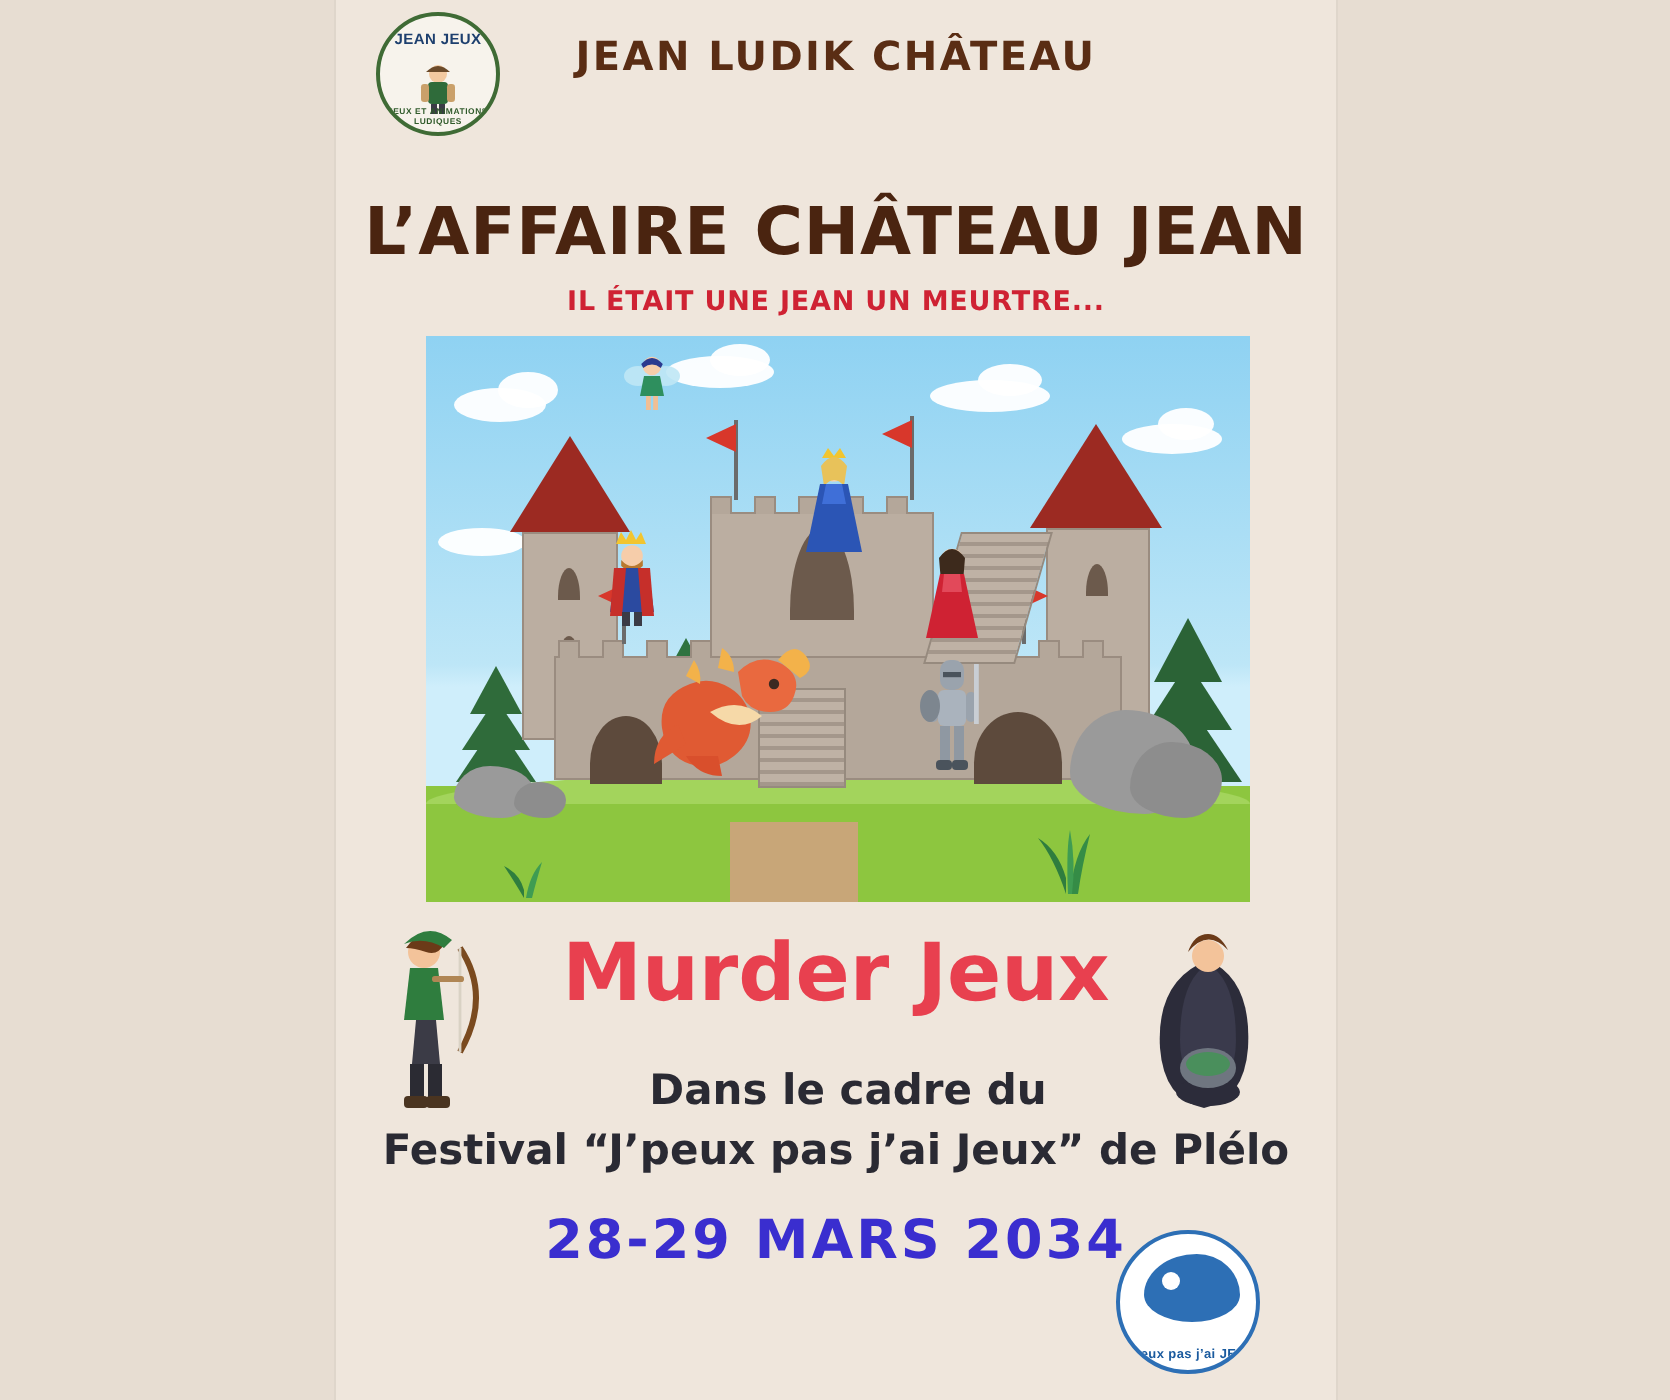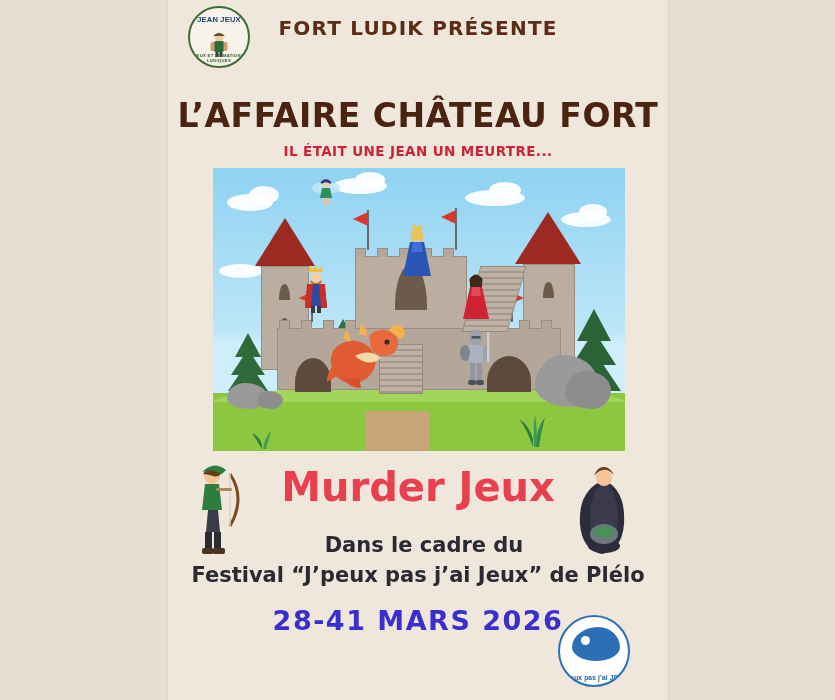"FORT LUDIK PRÉSENTE" div.presente { text: FORT LUDIK PRÉSENTE -> JEAN LUDIK CHÂTEAU }
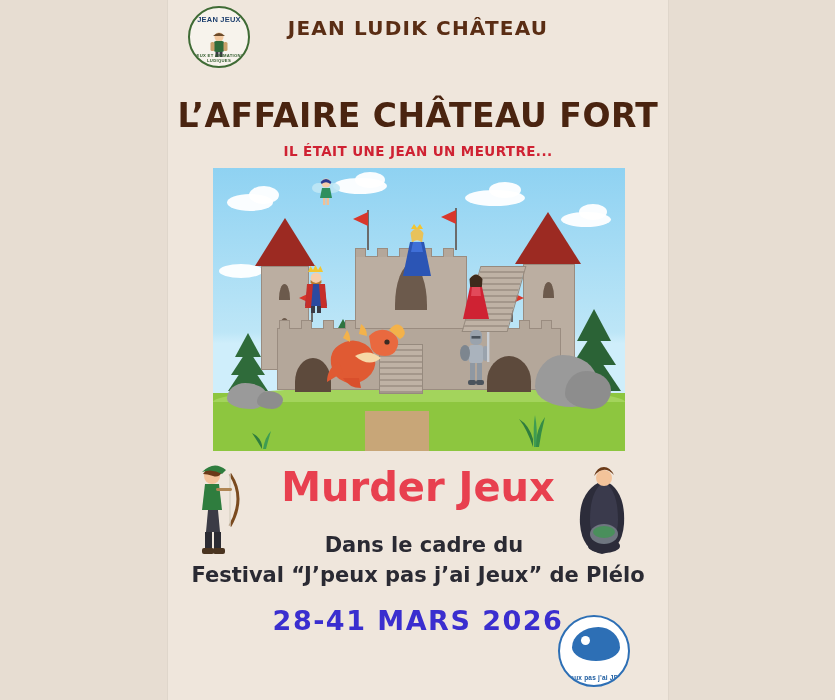"L’AFFAIRE CHÂTEAU FORT" div.main-title { text: FORT -> JEAN }
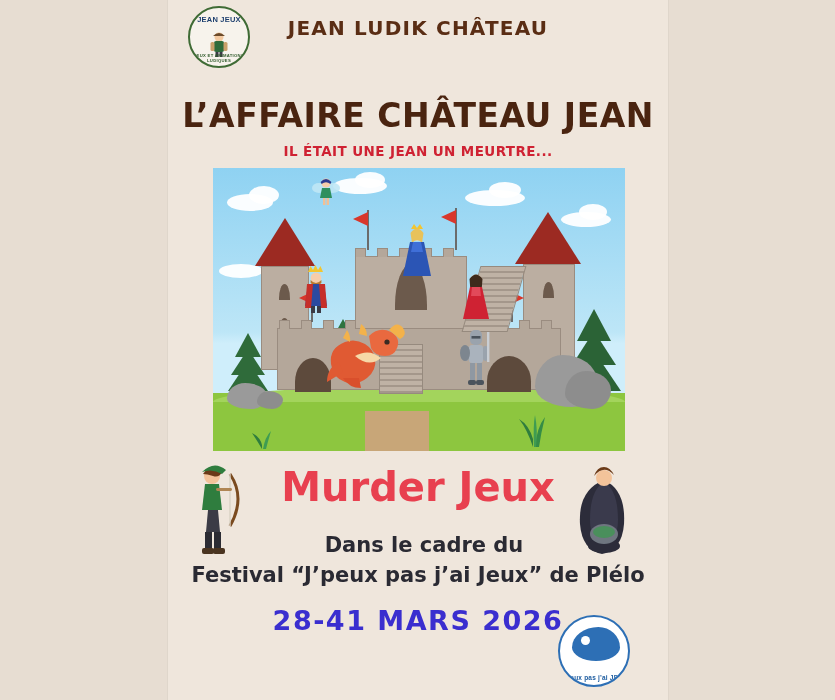"28-41 MARS 2026" div.dates { text: 28-41 MARS 2026 -> 28-29 MARS 2034 }
